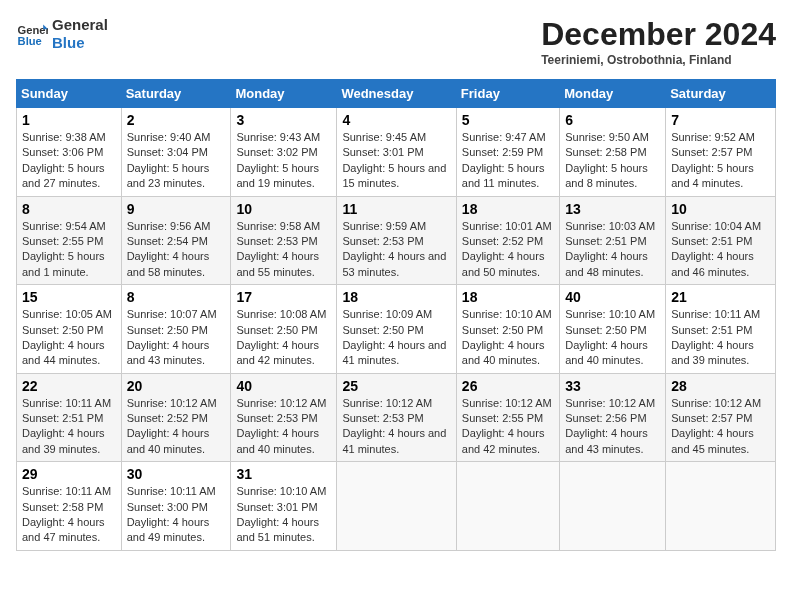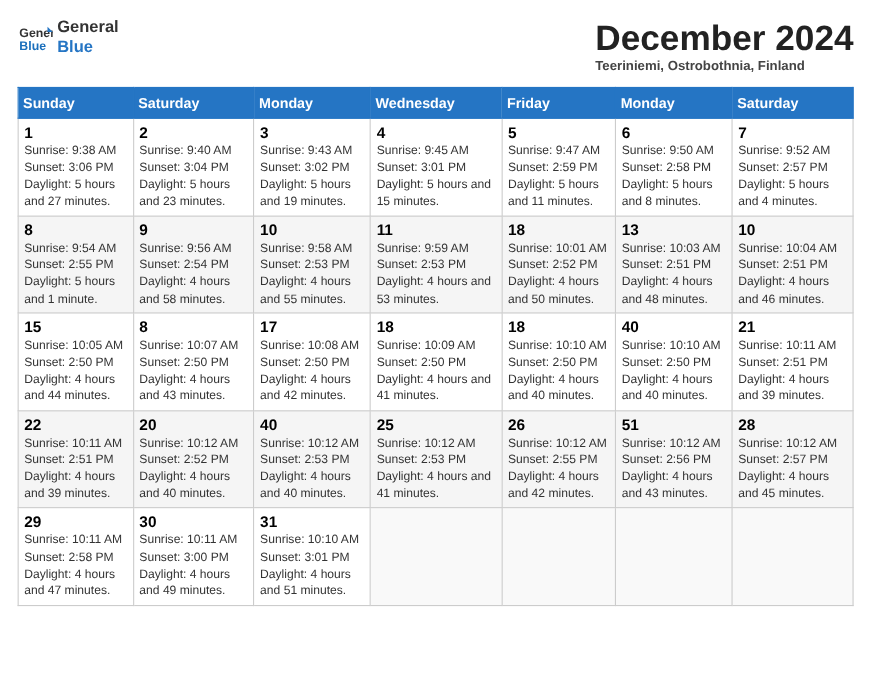"51" span.day-num { text: 51 -> 33 }
